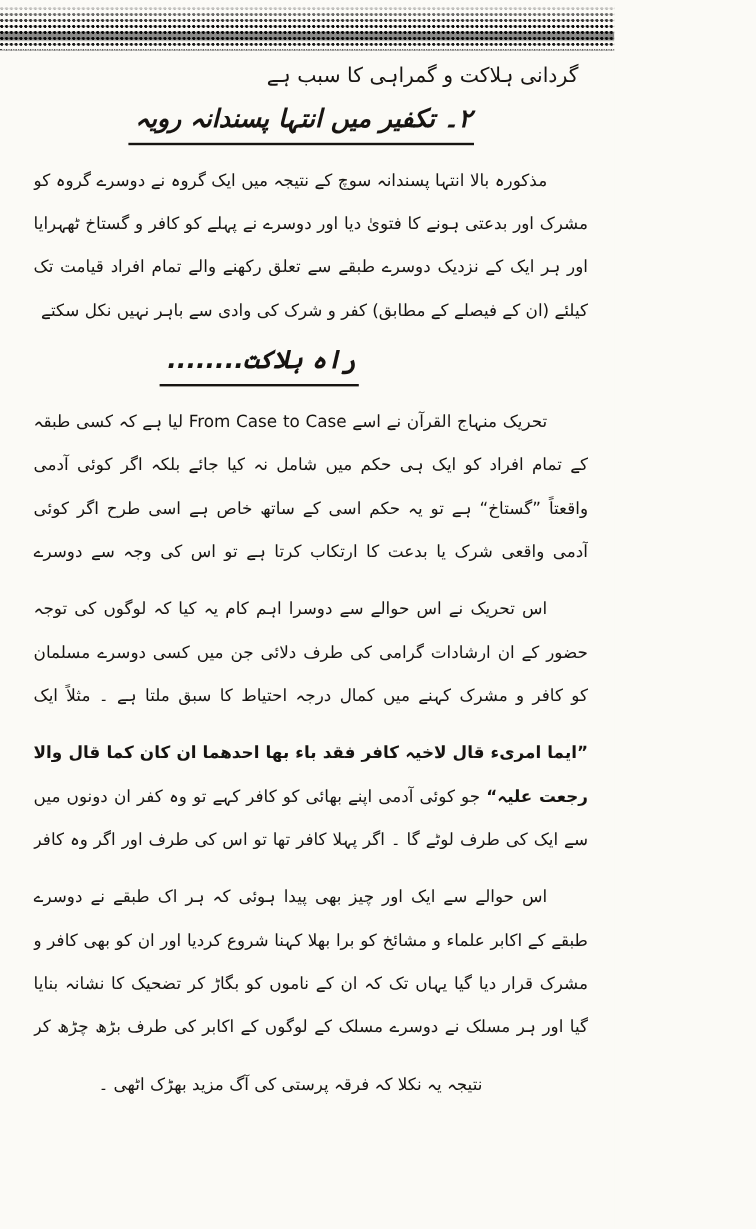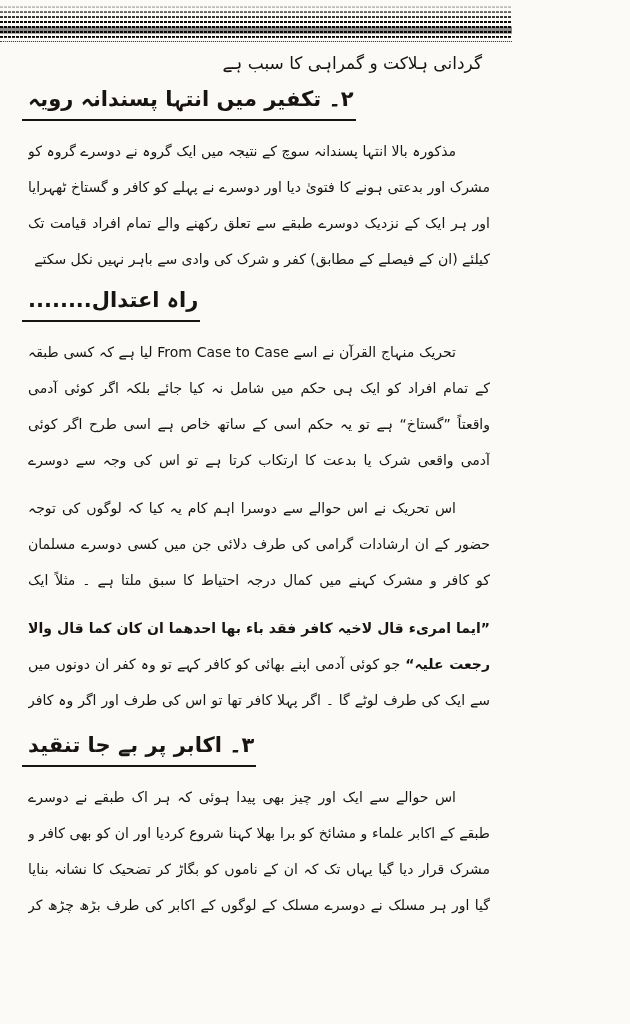"۲۔ تکفیر میں انتہا پسندانہ" .h-row { font-style: none -> italic; text-align: left -> center }
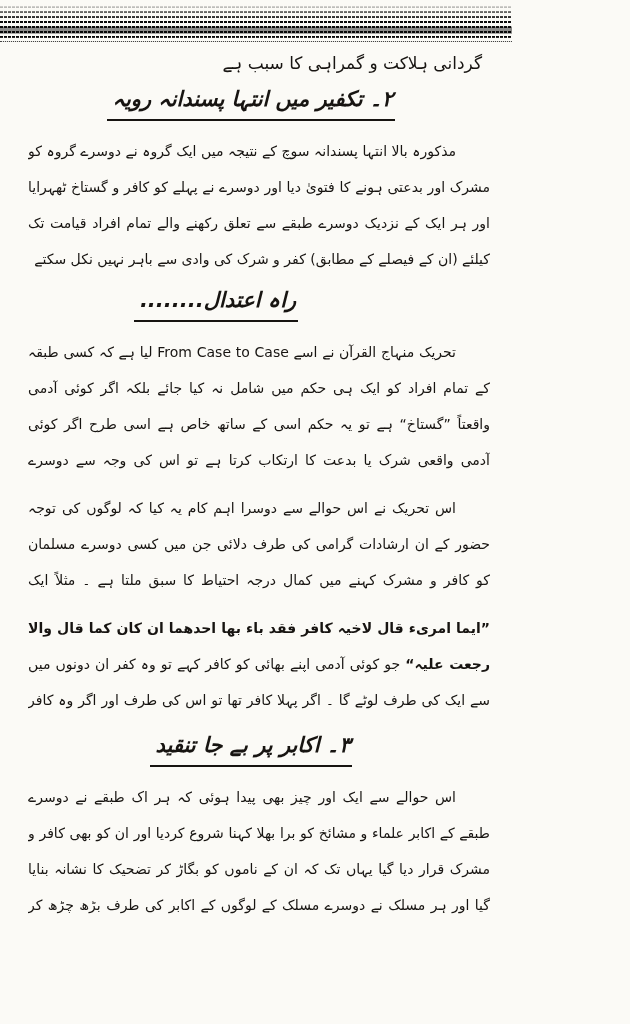"راہ اعتدال" span { text: اعتدال -> ہلاکت }
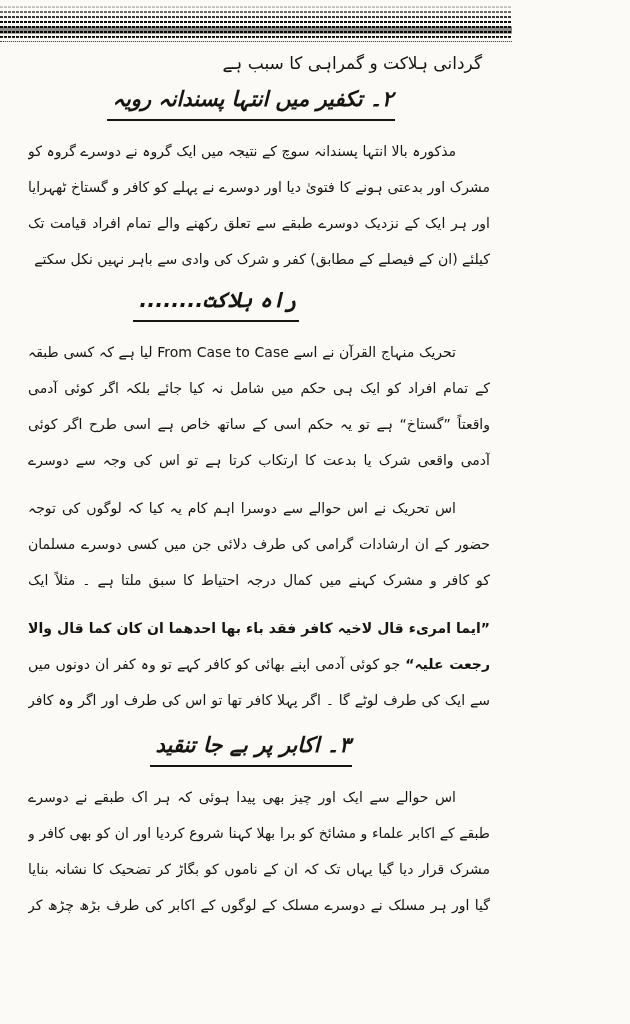"۳۔ اکابر پر بے جا" div.h-row { html: <div> <span>۳۔ اکابر پر بے جا تنقید</span> </div> -> none }
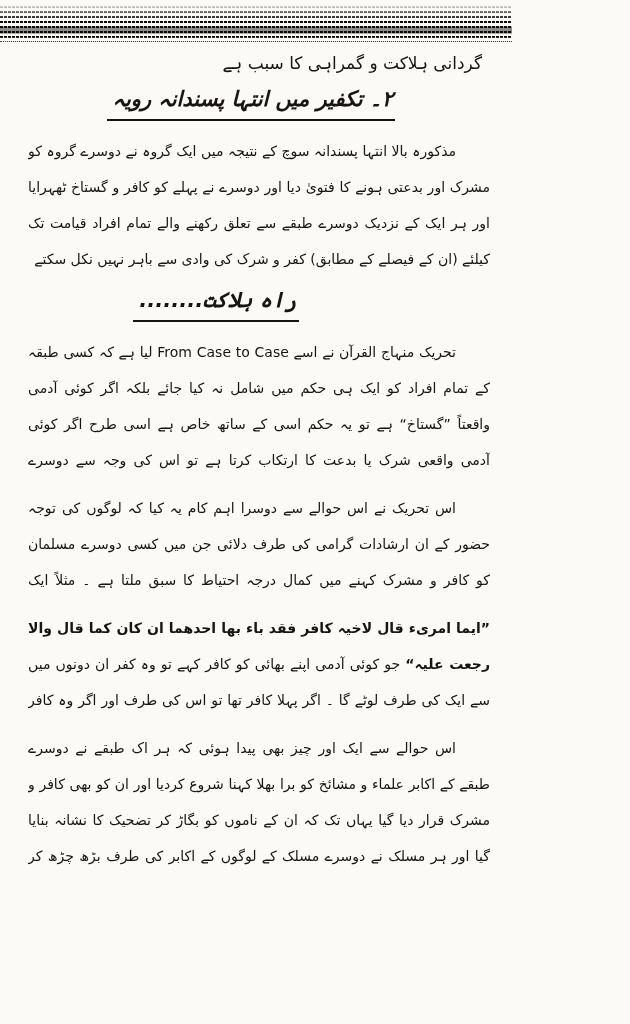"نتیجہ یہ نکلا کہ فرقہ" p.body { html: none -> <p>نتیجہ یہ نکلا کہ فرقہ پرستی کی آگ مزید بھڑک اٹھی ۔</p> }
